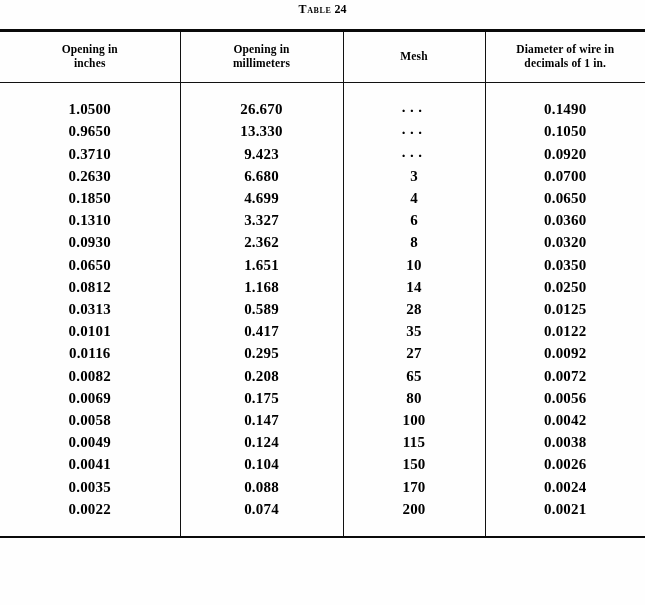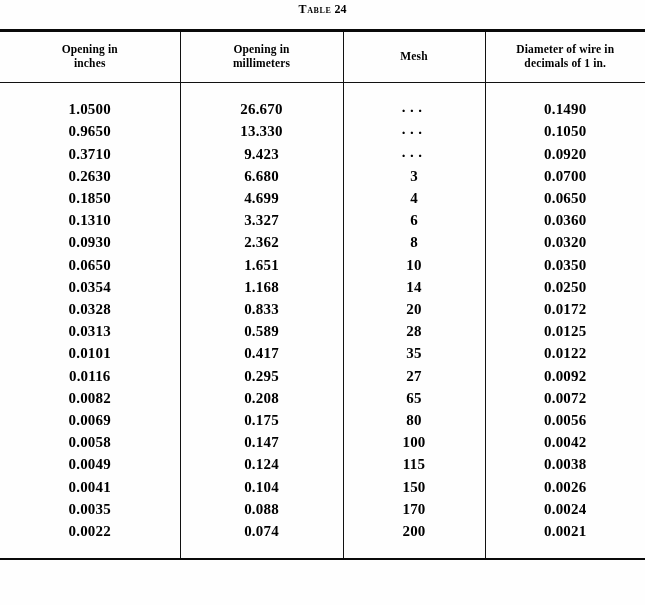"0.0354" span.num-cell { text: 0.0354 -> 0.0812 }
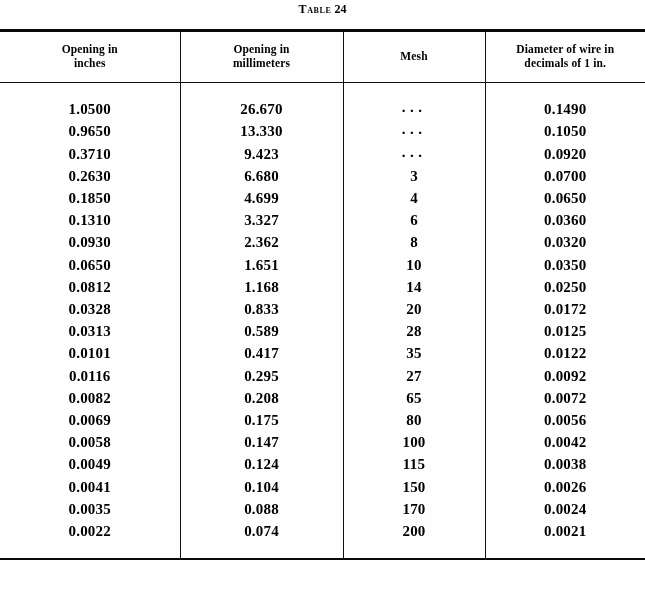"0.0328" tr { html: <tr> <td><span>0.0328</span></td> <td><span>0.833</span></td> <td><span>20</span></td> <td><span>0.0172</span></td> </tr> -> none }
